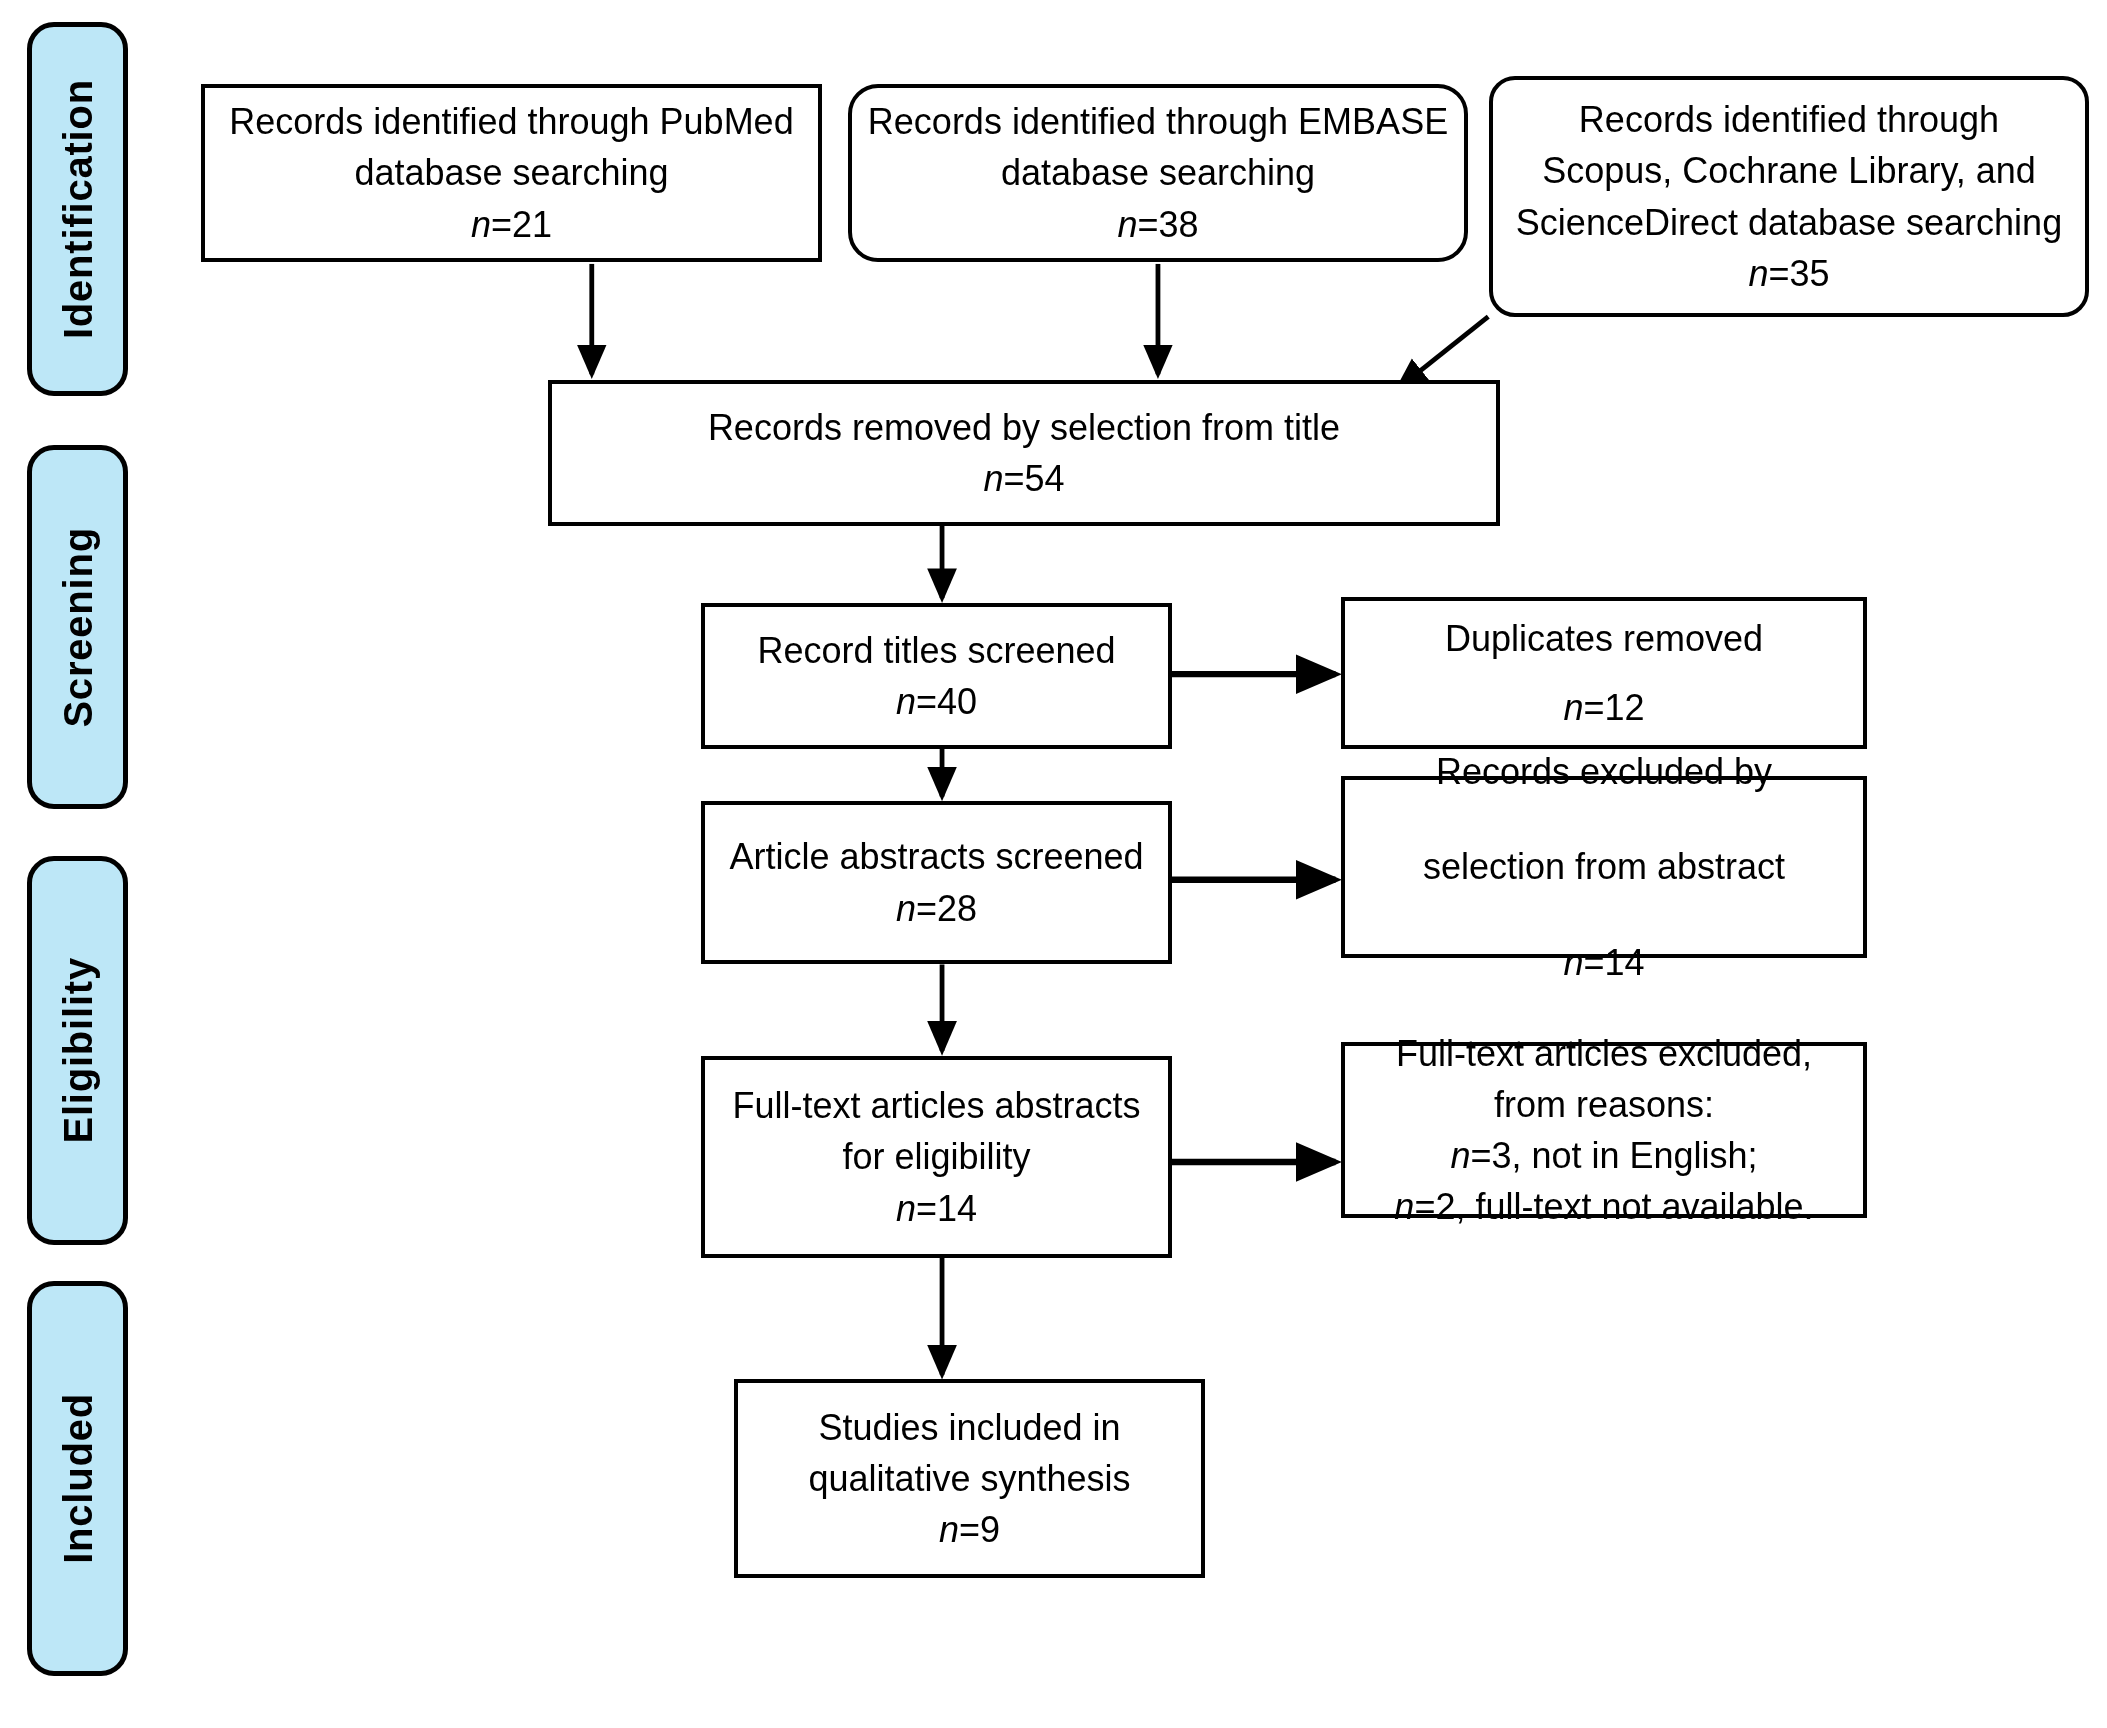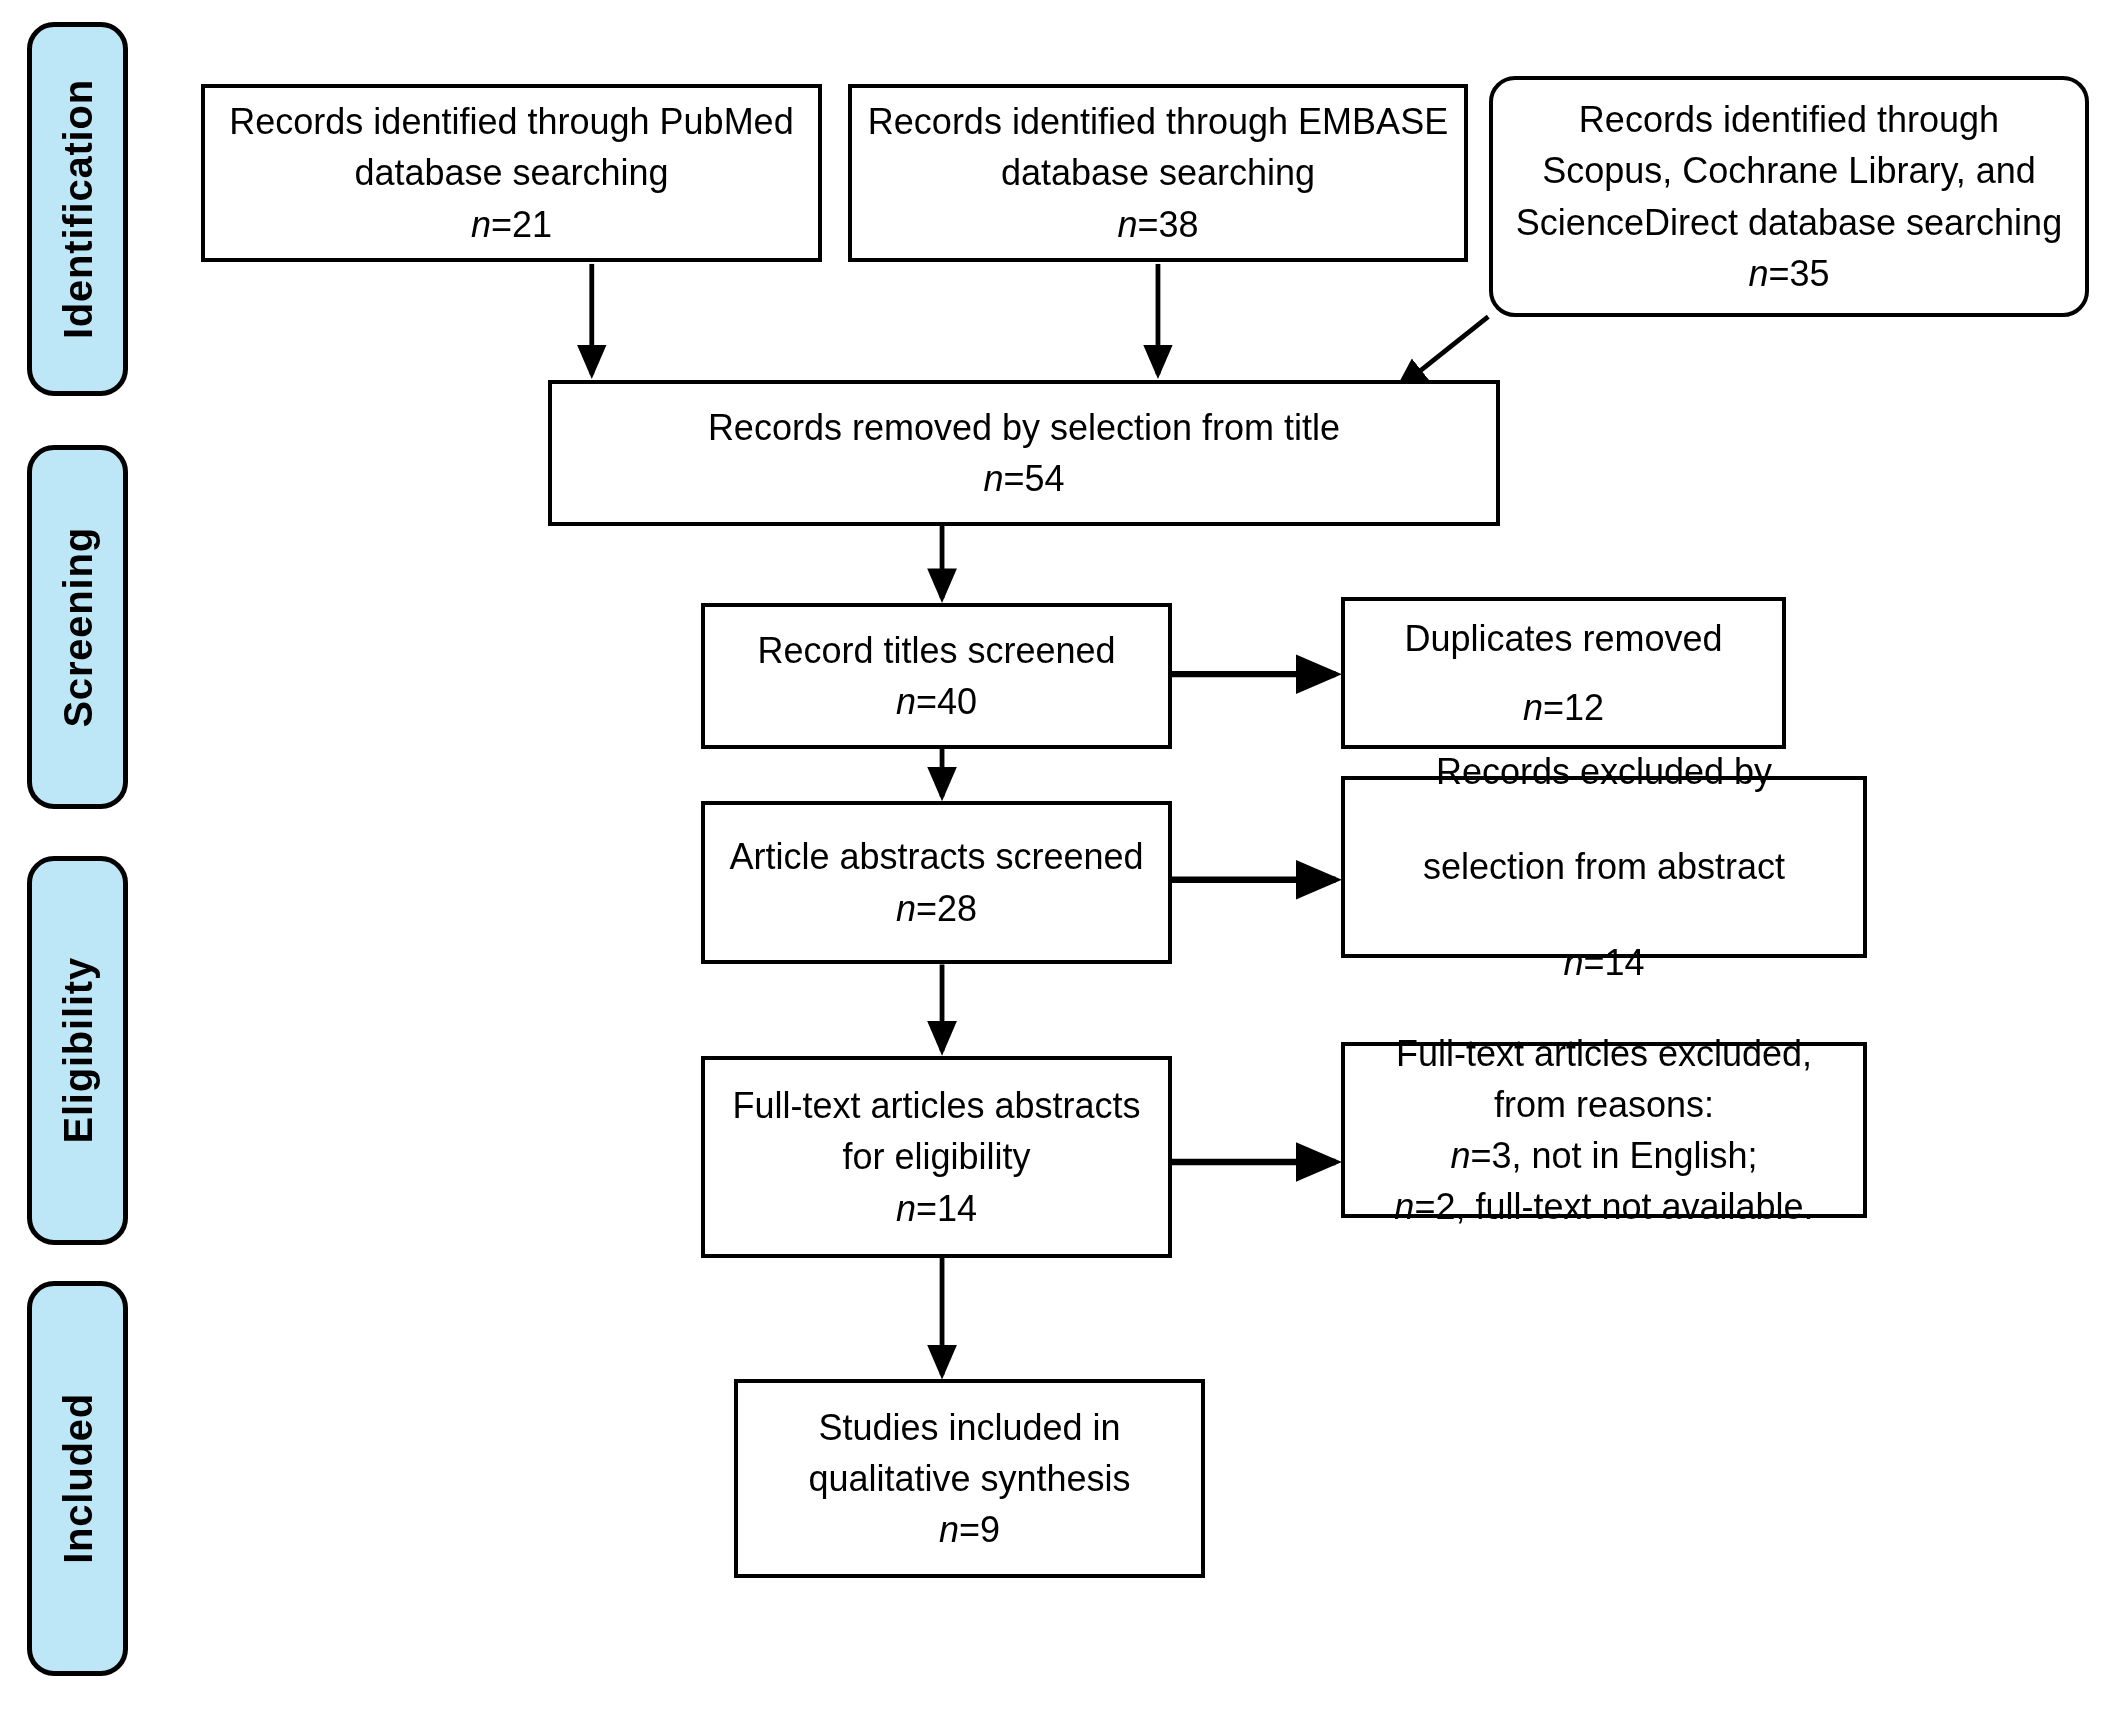"Records identified through EMBASE" div.flow-box { border-radius: none -> 30px }
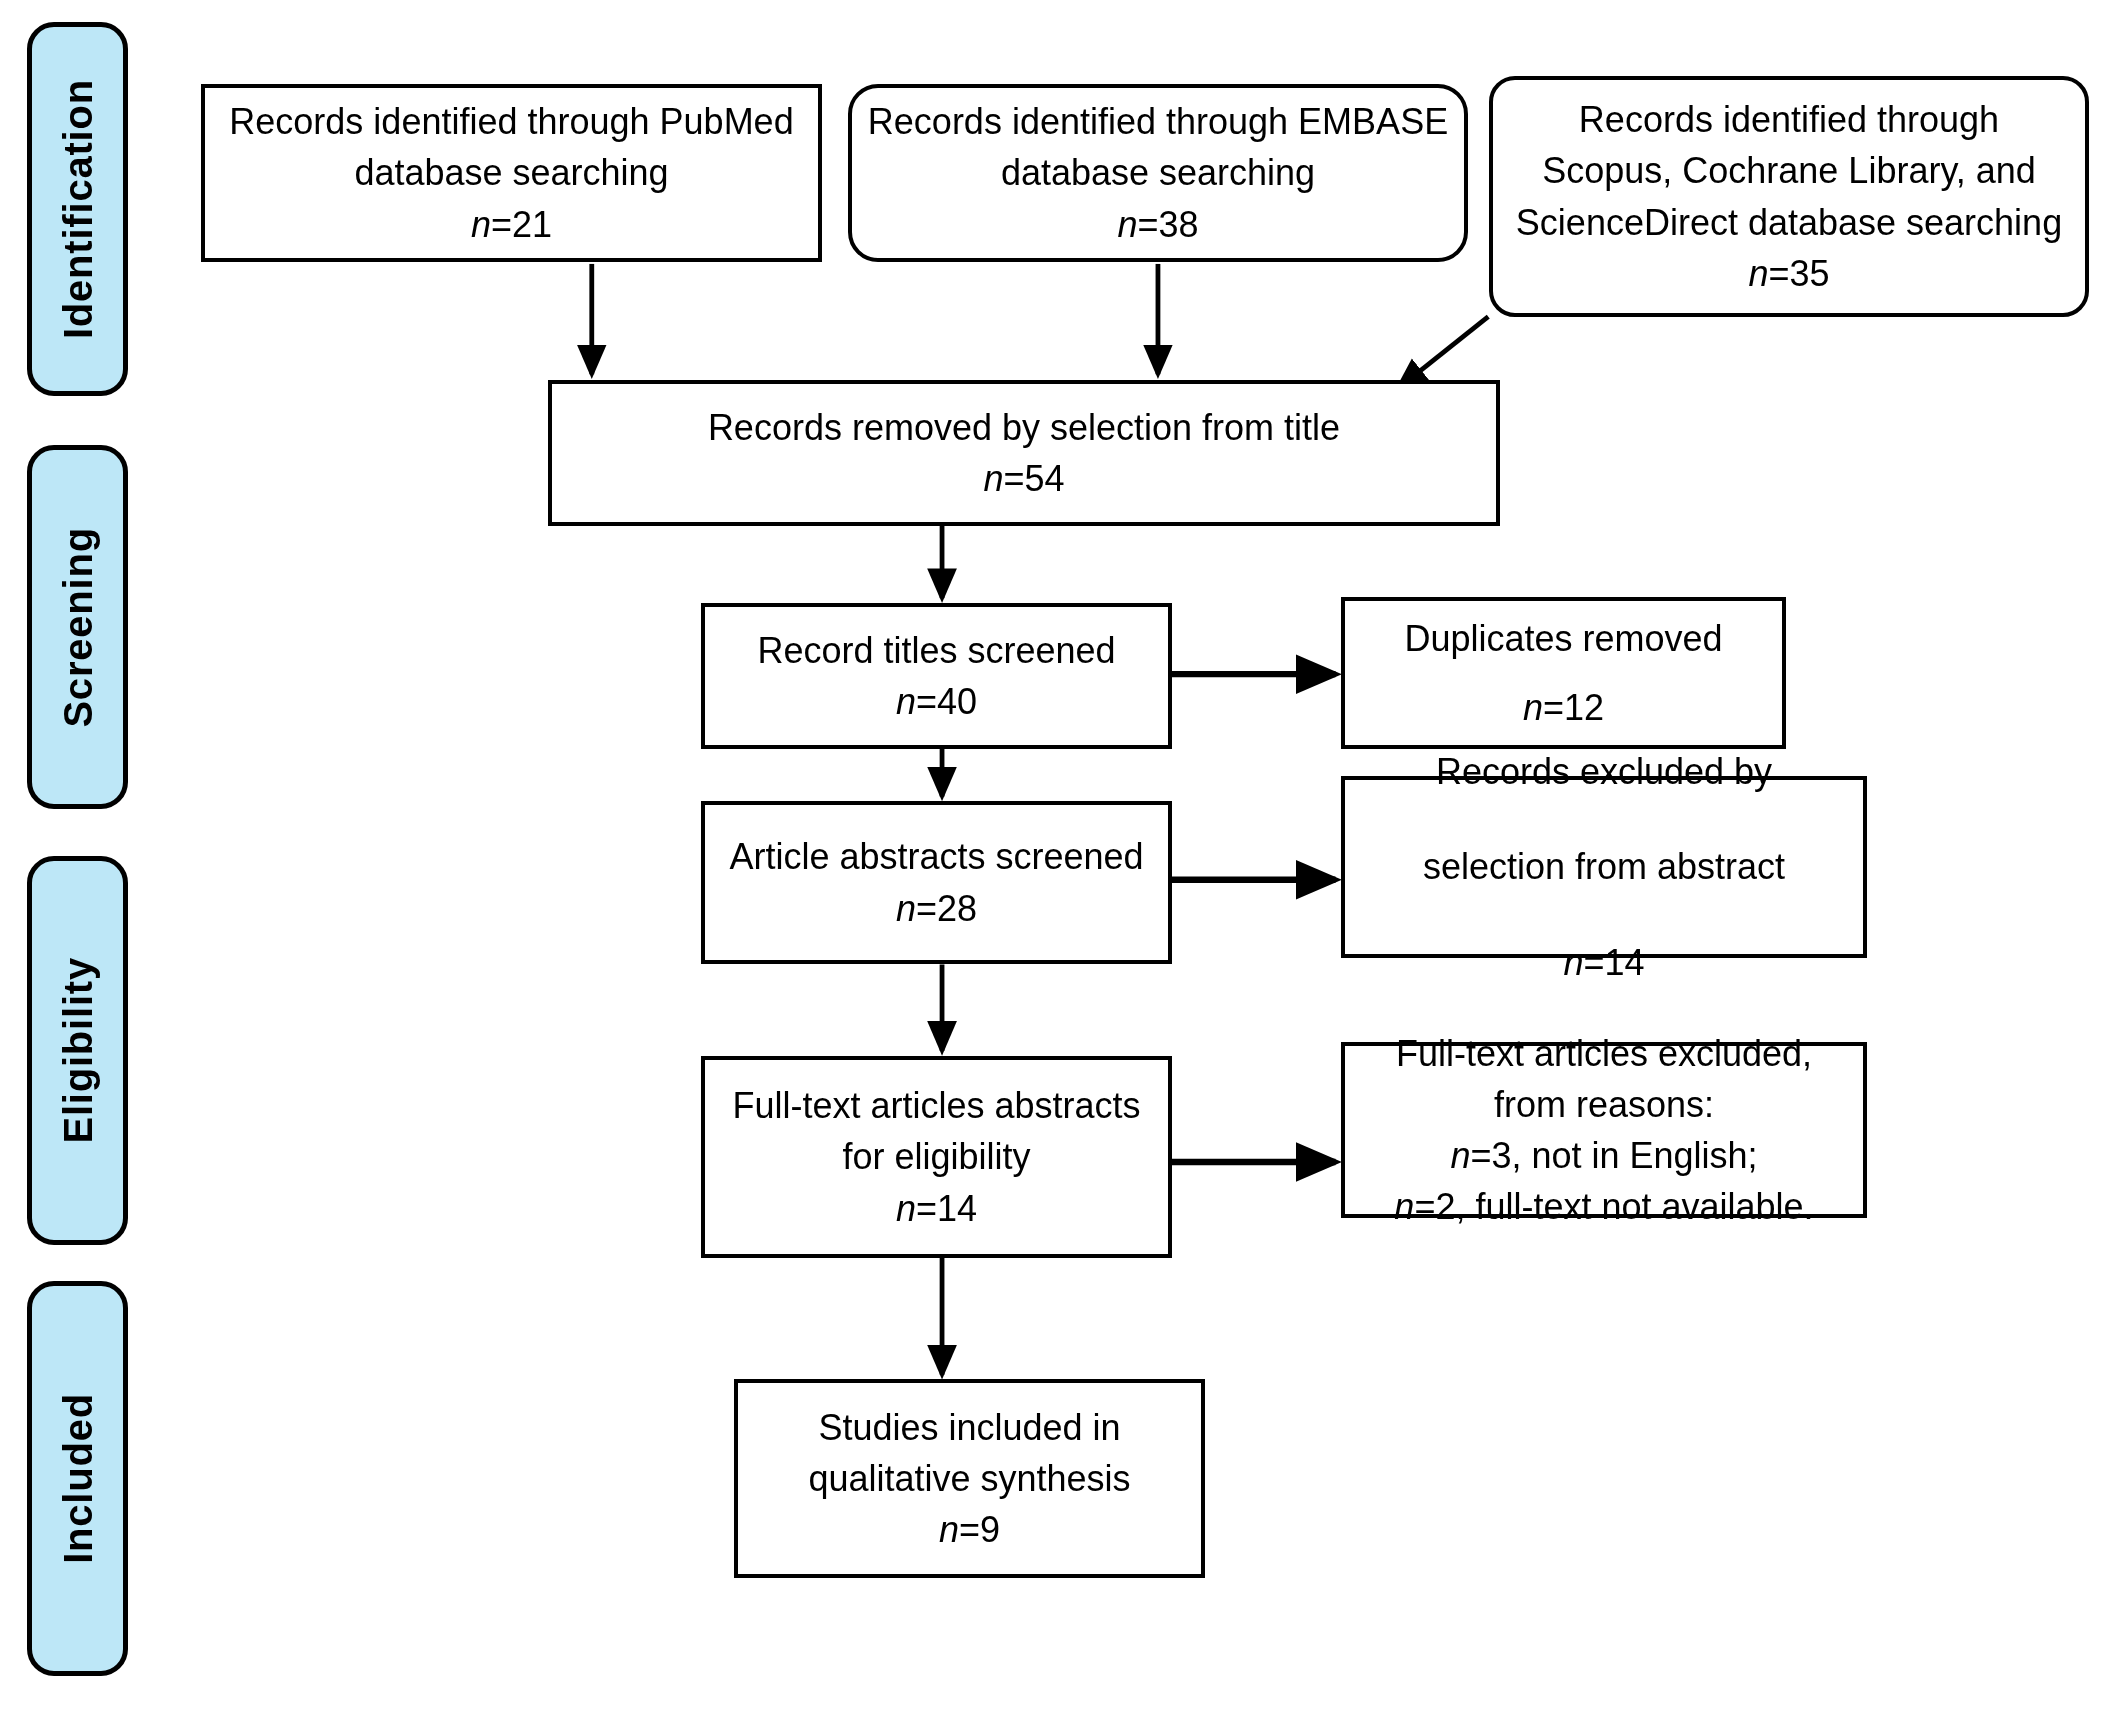"Duplicates removed" div.flow-box { width: 445px -> 526px }
